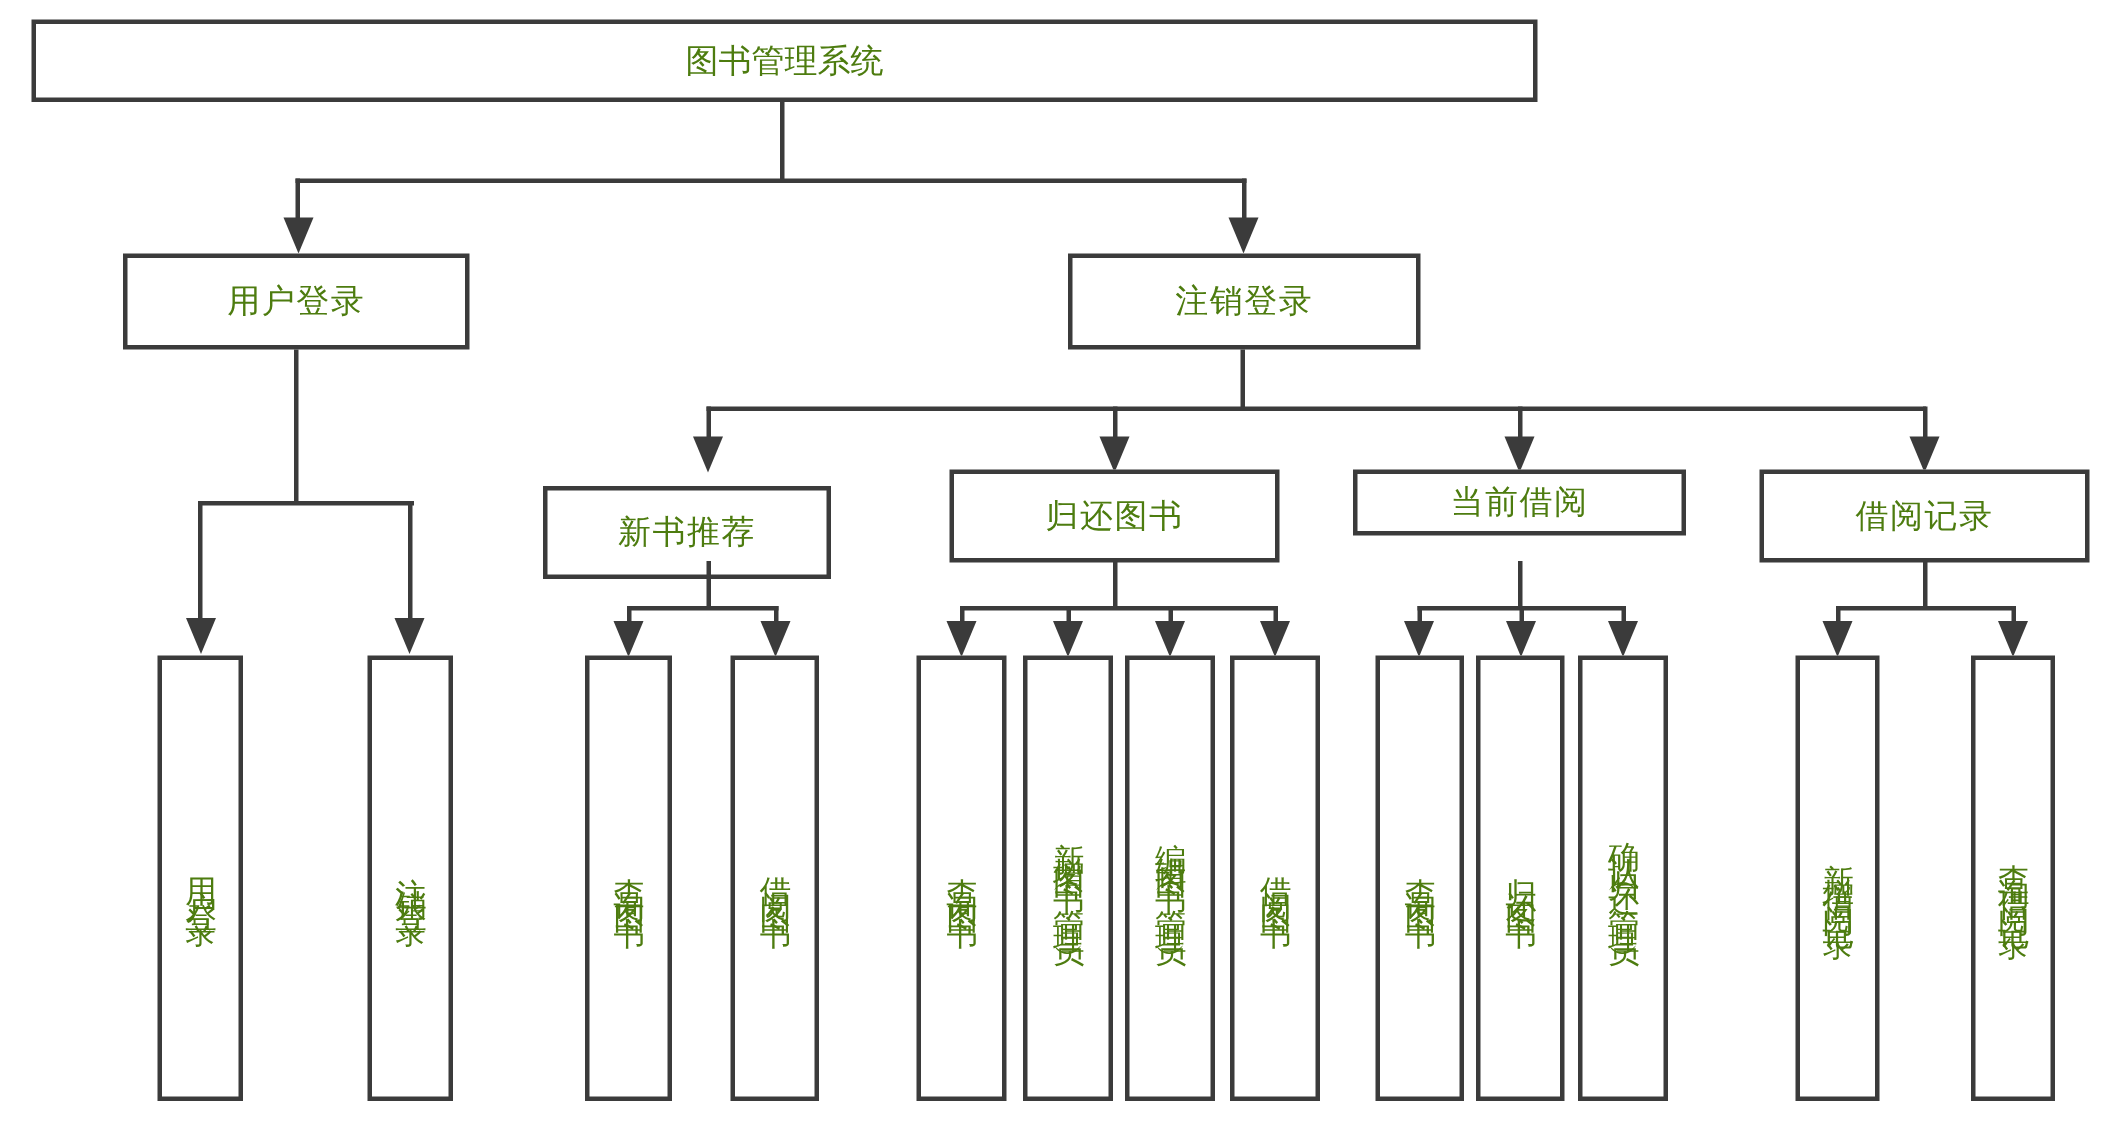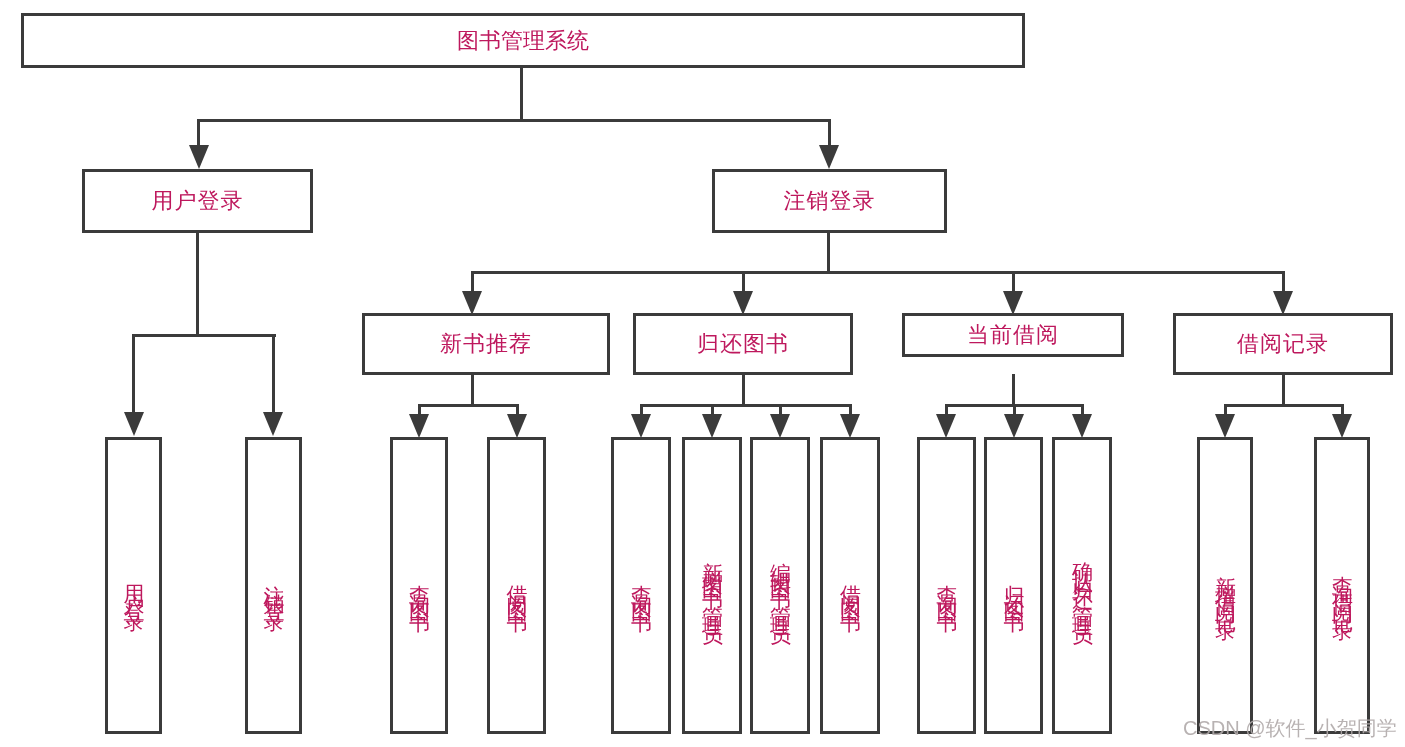"图书管理系统" .node { color: #be185d -> #4d7c0f; font-family: Liberation Serif, serif -> none }
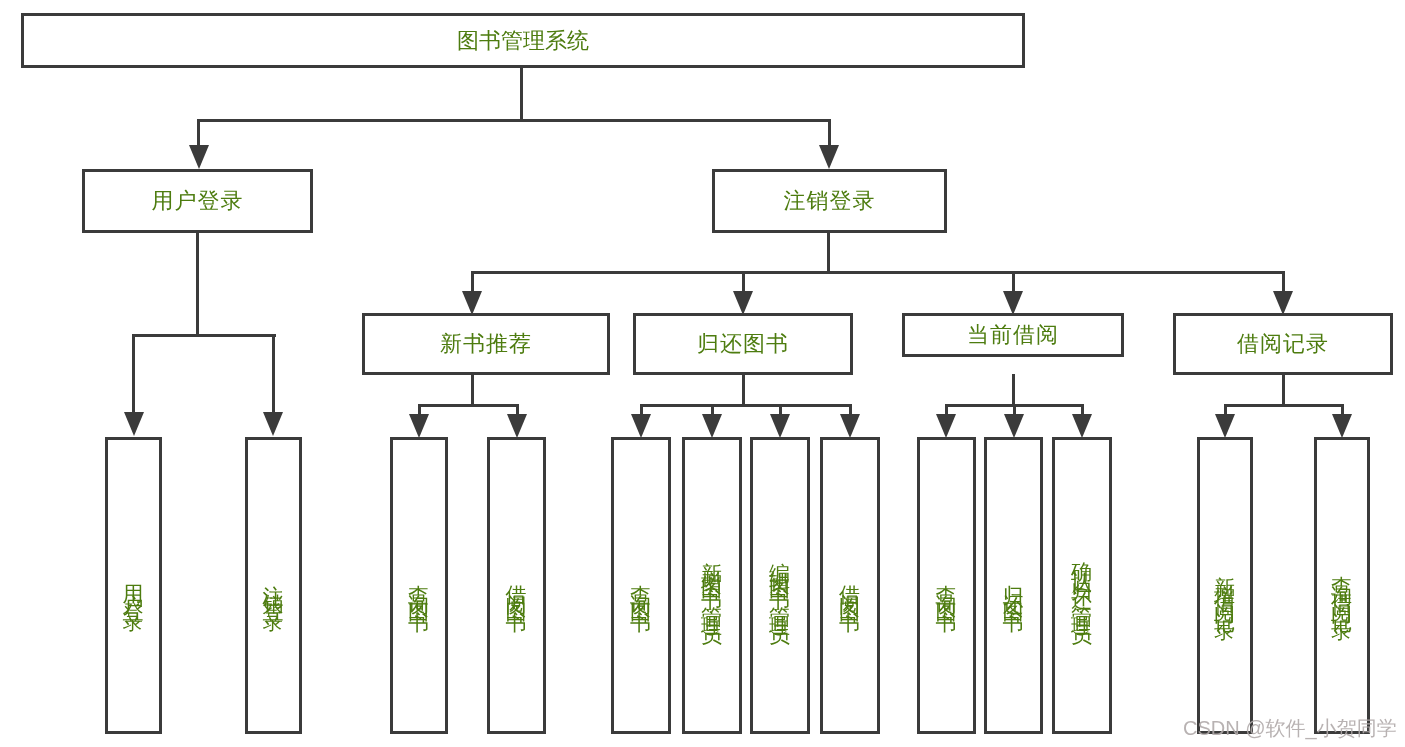"新书推荐" div.node { top: 313px -> 324px; width: 248px -> 192px }
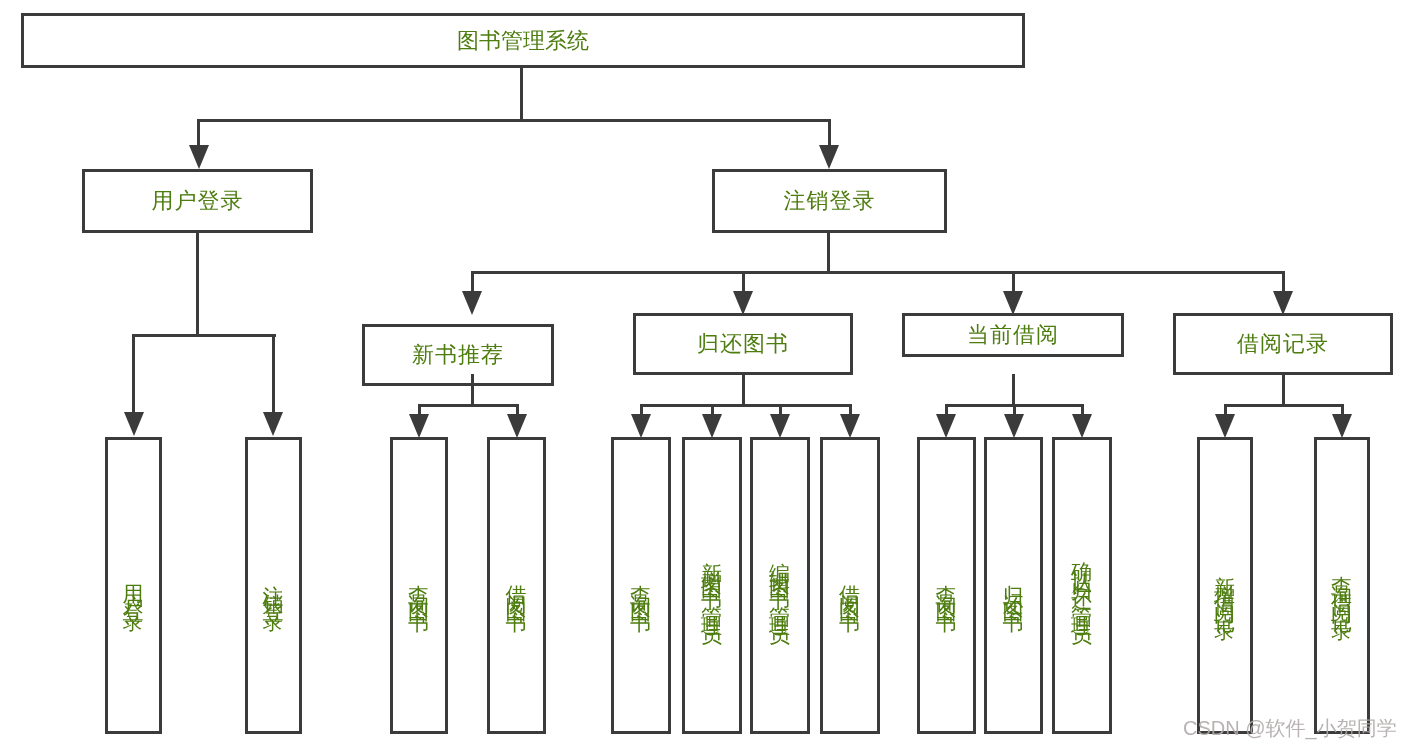"CSDN @软件_小贺同学" div.watermark { html: <div>CSDN @软件_小贺同学</div> -> none }
